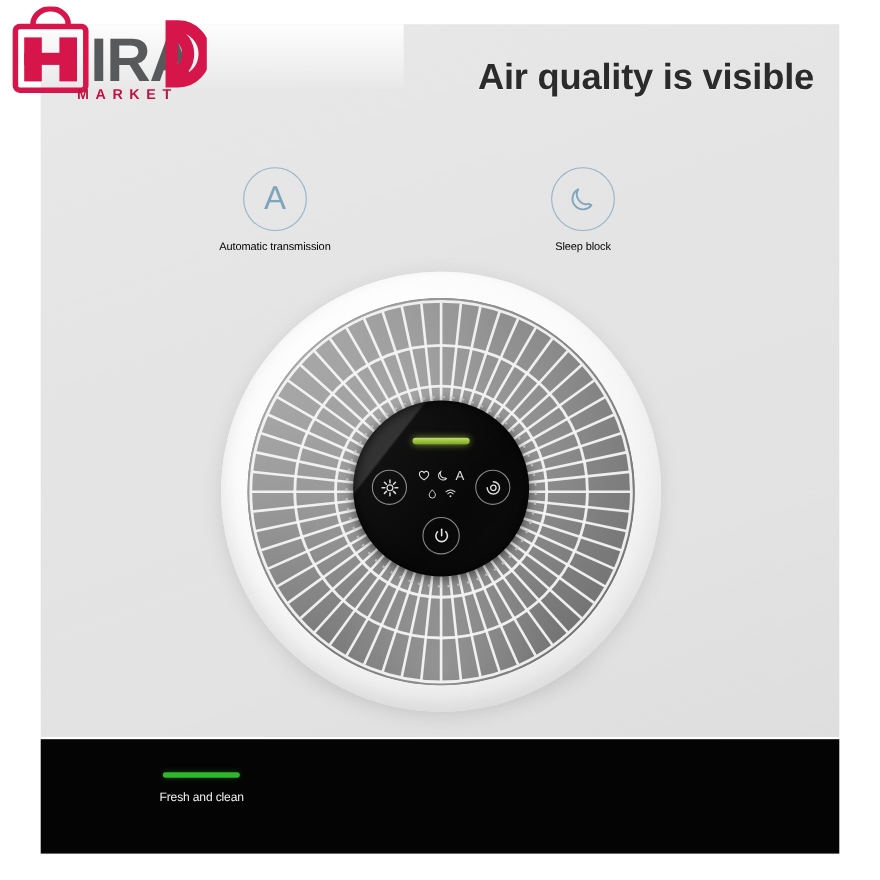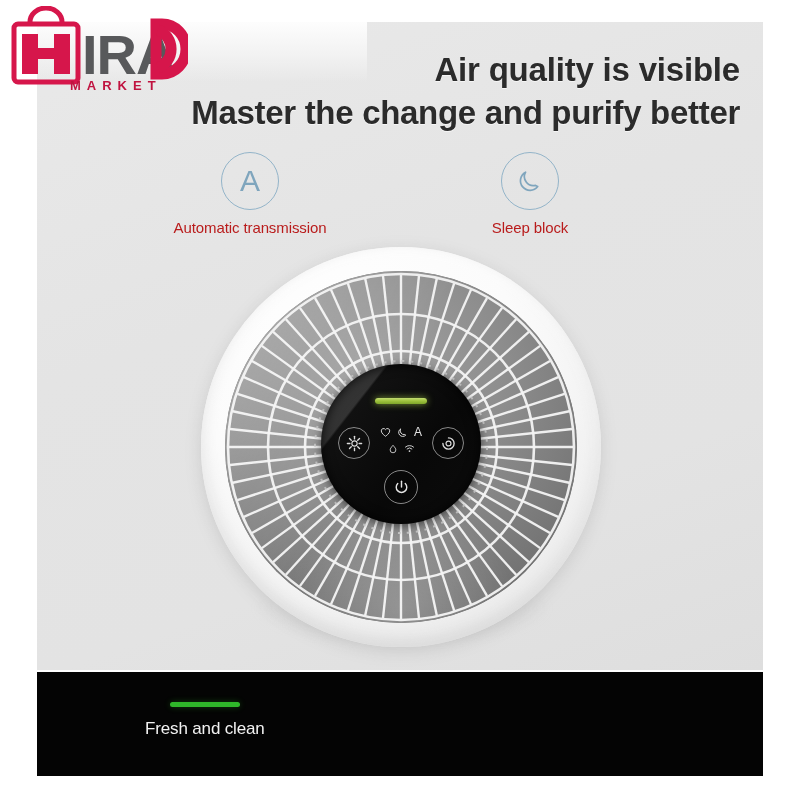"Master the change and purify" span.line2 { html: <span>Master the change and purify better</span> -> none }
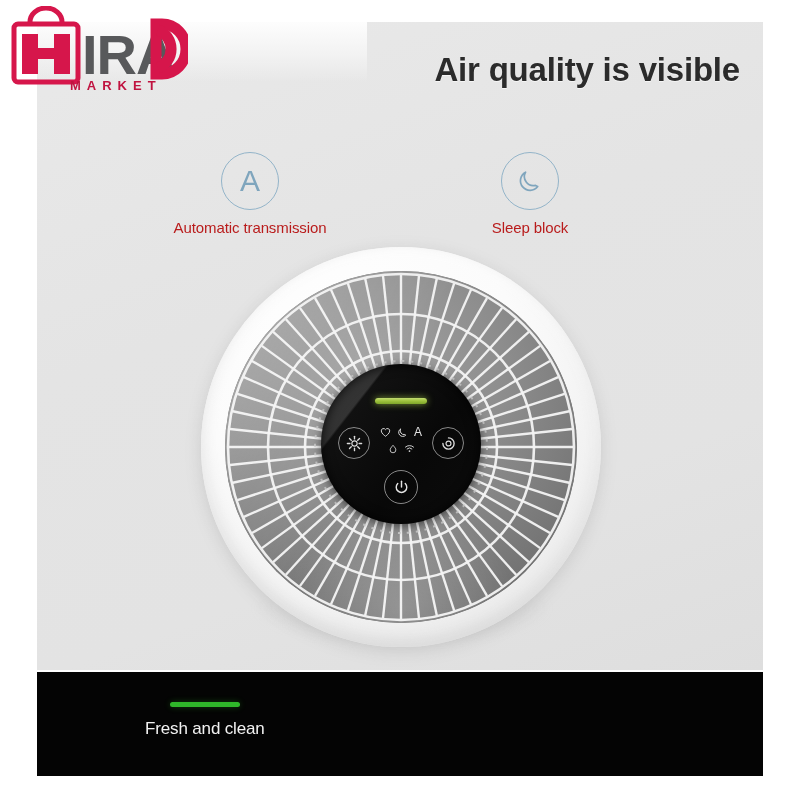"Automatic transmission" .feature-label { color: #b91c1c -> #000000; font-size: 15px -> 10px }
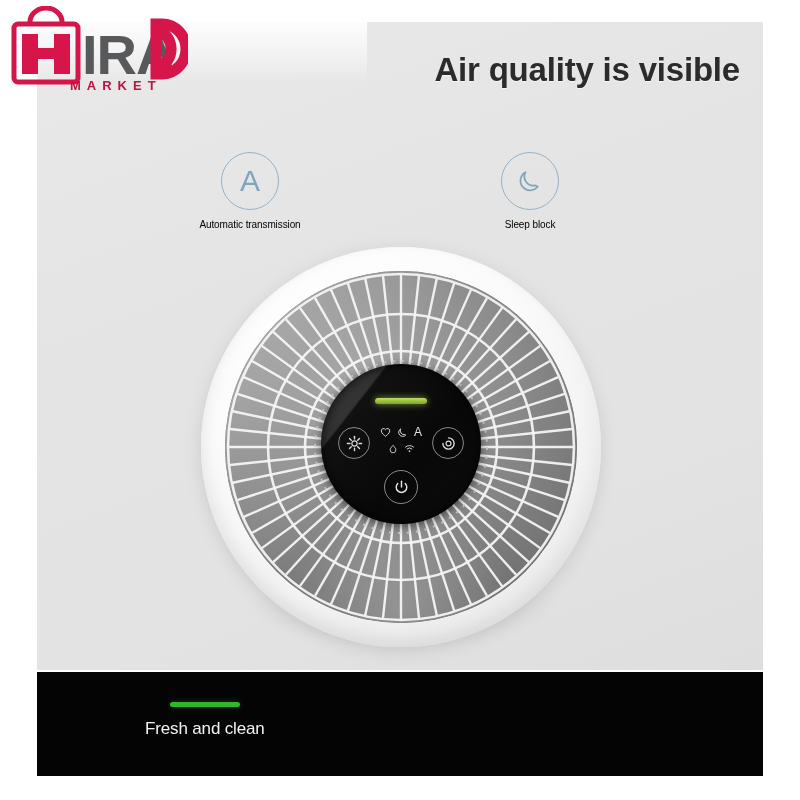"Fresh and clean" .legend-label { font-size: 17px -> 11px }
